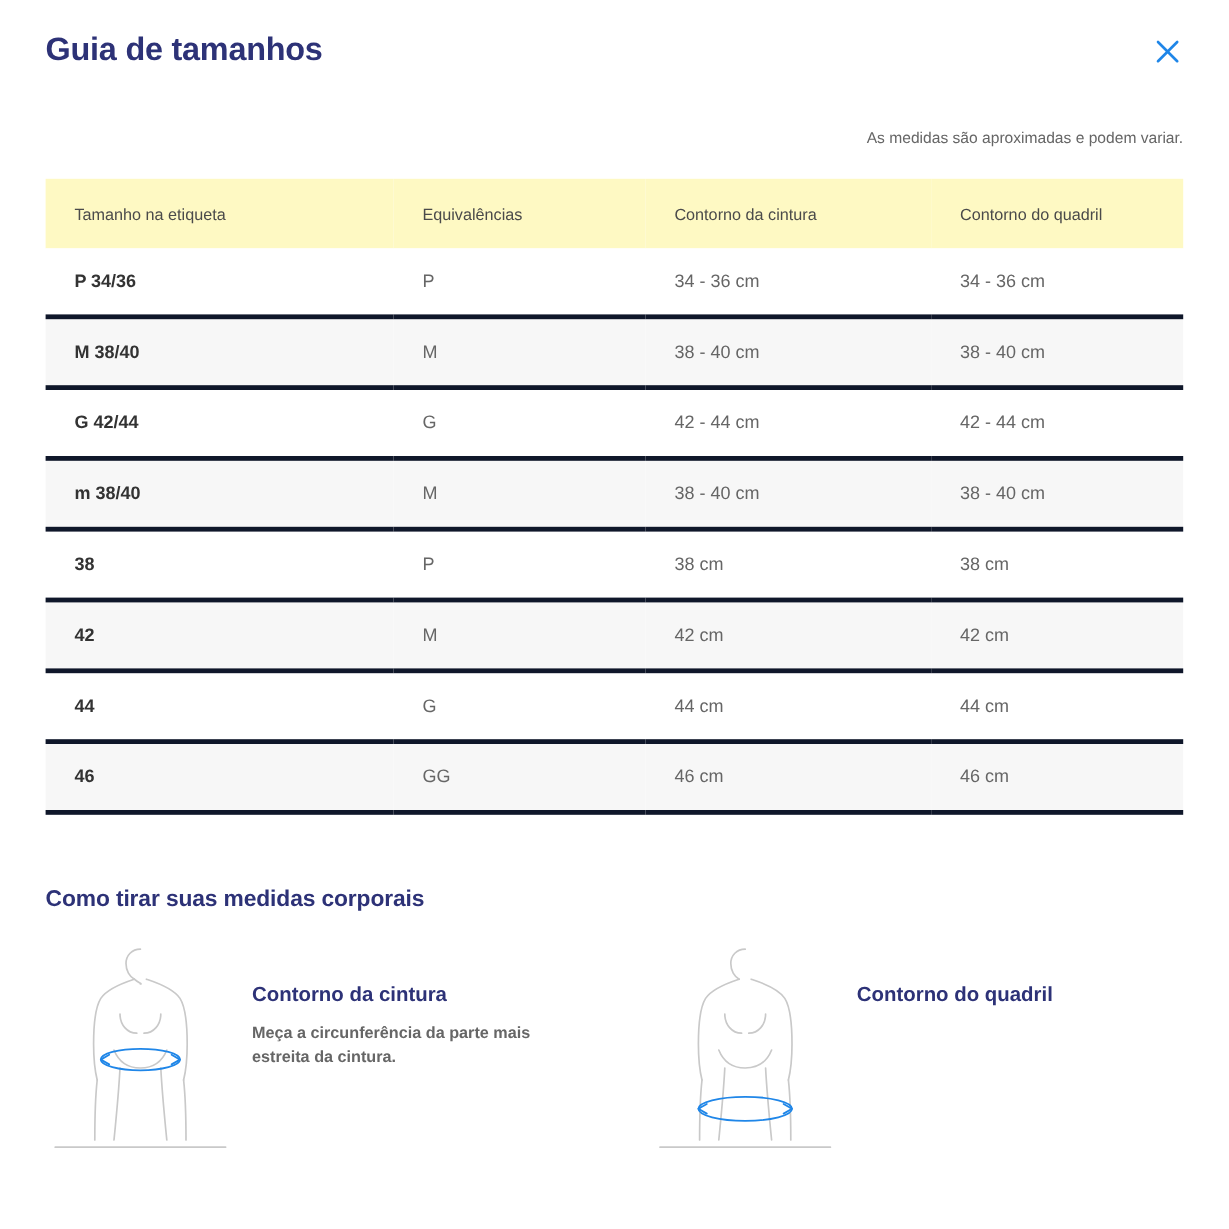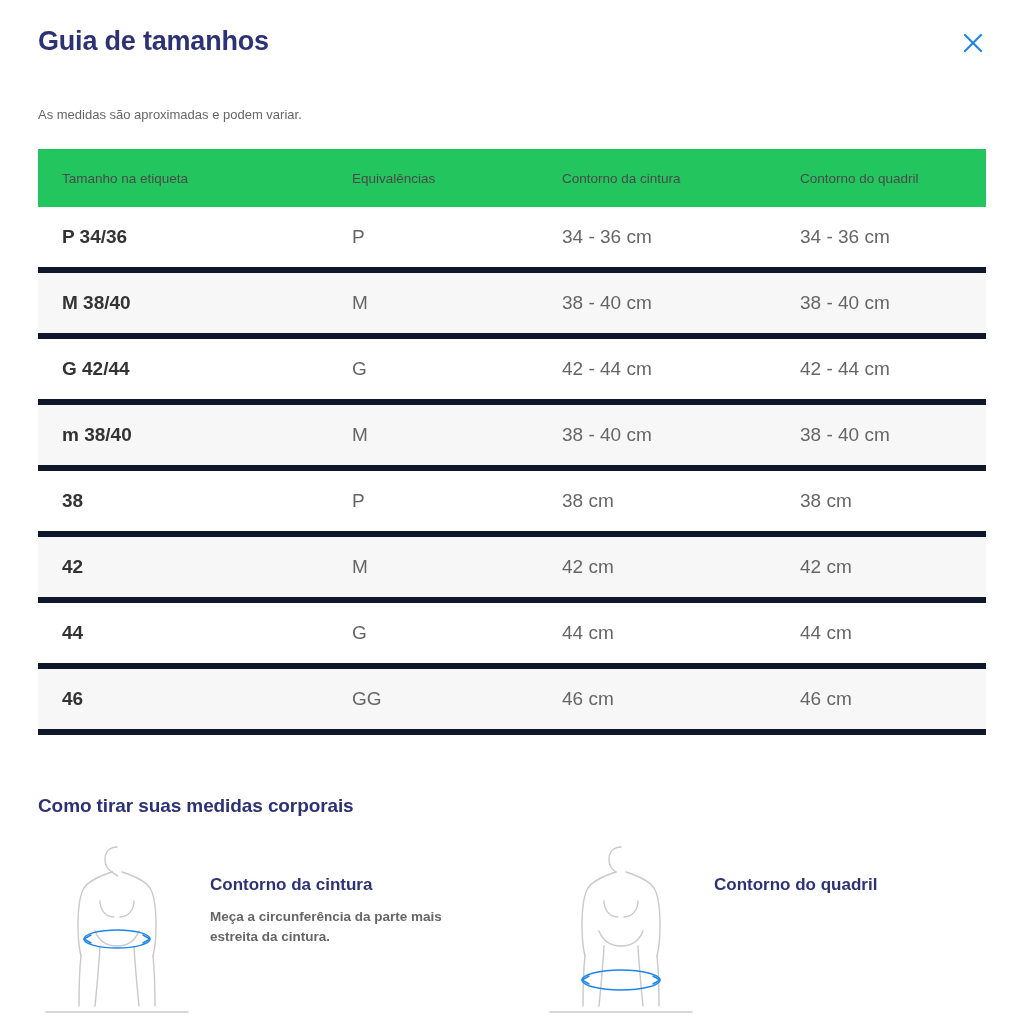"As medidas são aproximadas e" .disclaimer { text-align: none -> right }
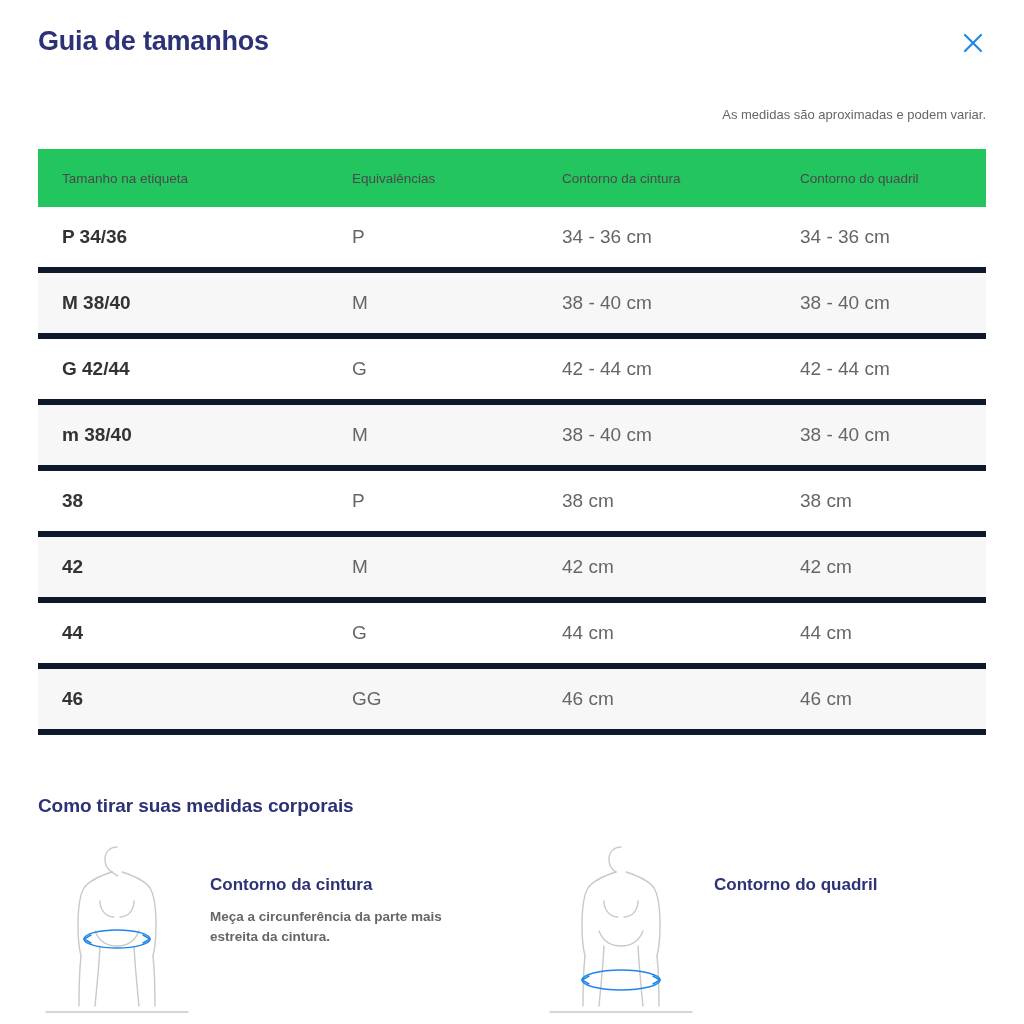"Tamanho na etiqueta" .size-table th { background: #22c55e -> #fef9c3 }
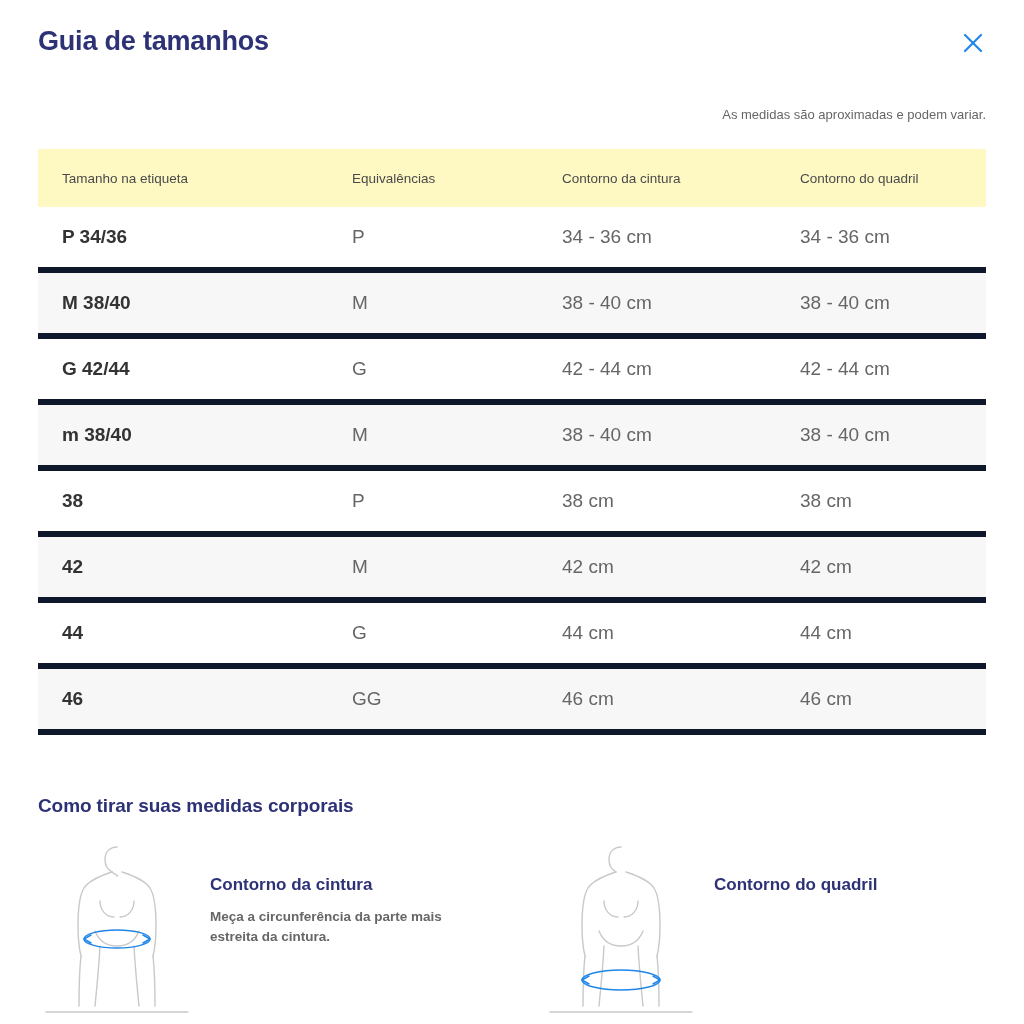"P 34/36" .size-table td { border-bottom: 6px solid #0f172a -> 4px solid #0f172a; font-size: 19px -> 15px }
